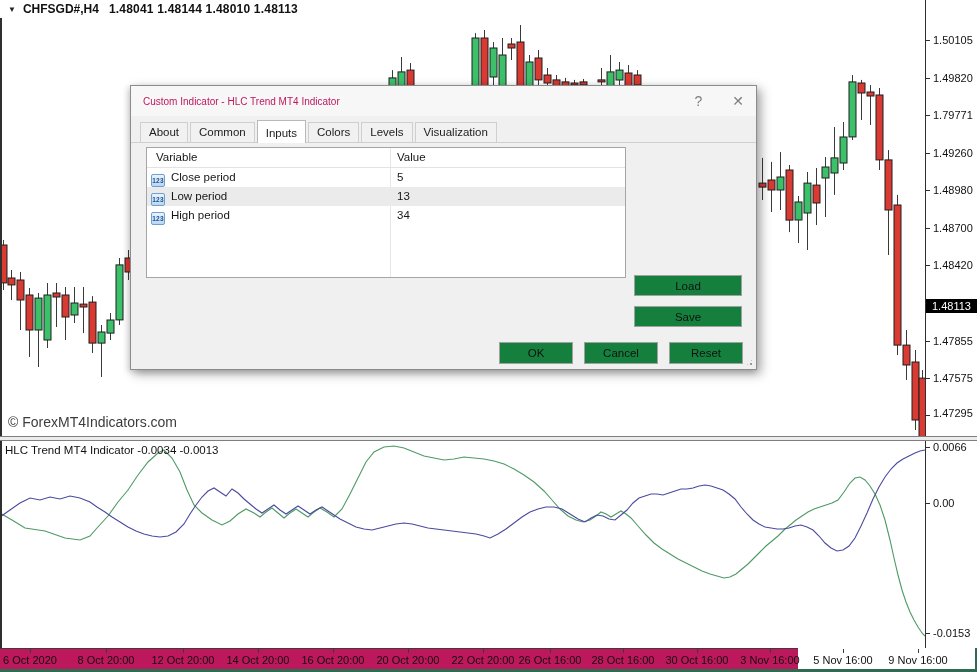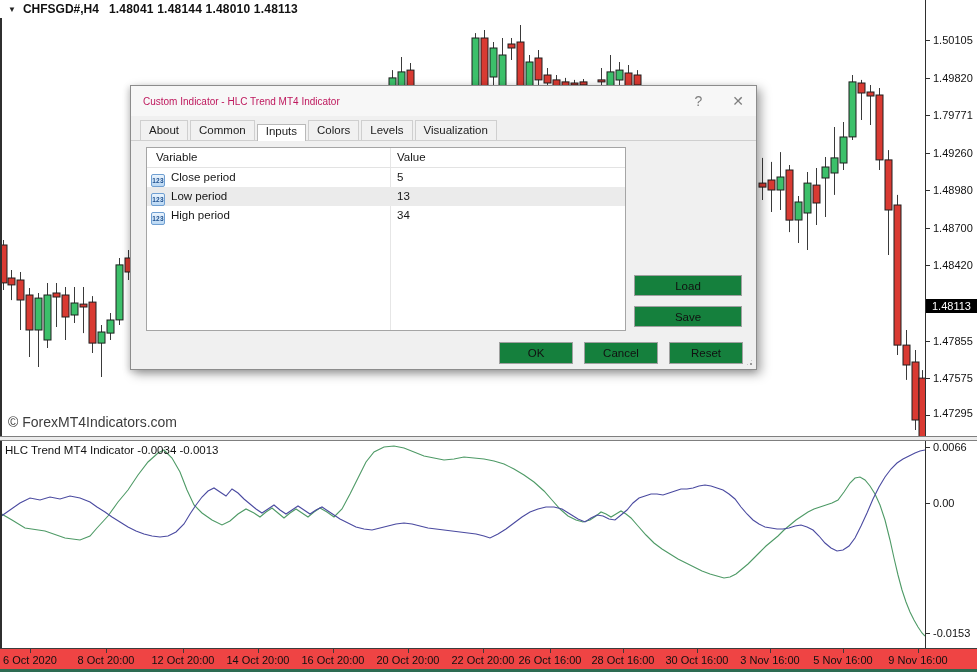"Inputs" .tab.active { padding-top: 0 -> 6px }
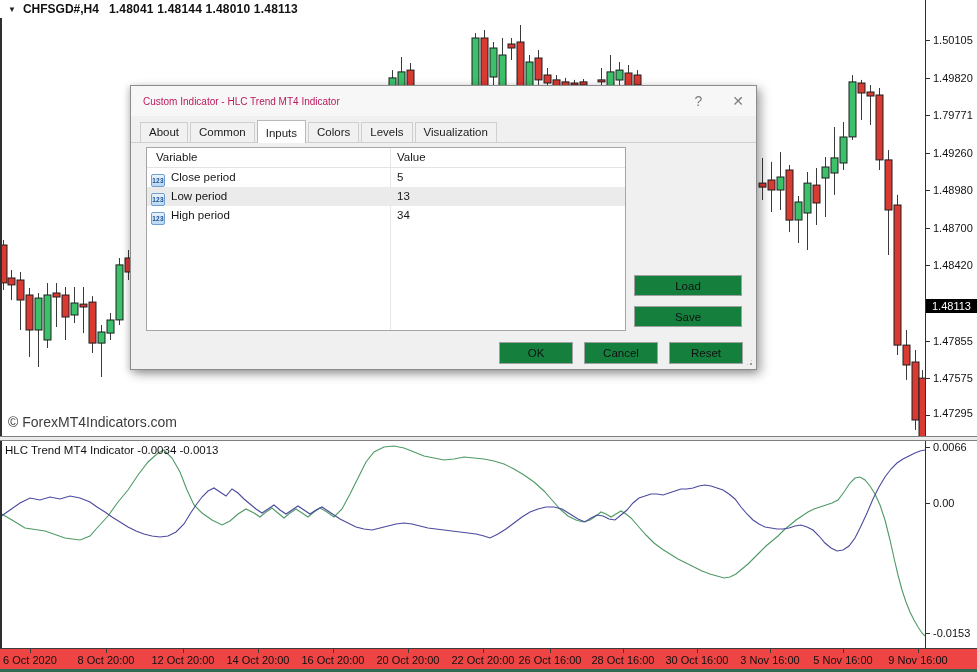"Variable" .param-table { height: 184px -> 131px }
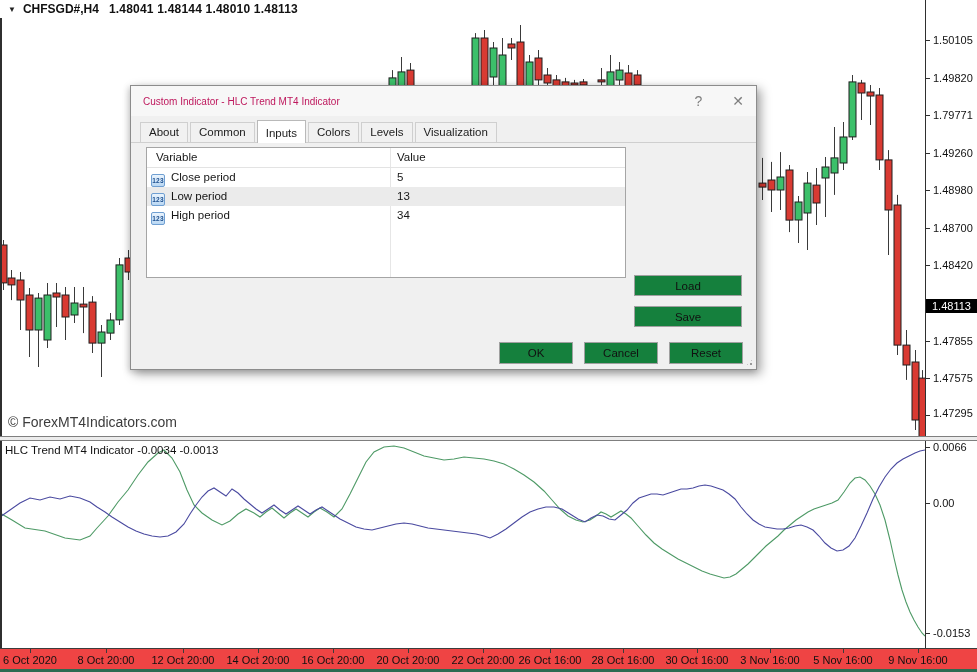"6 Oct 2020" .time-axis { background: #ef4444 -> #be185d; width: 977px -> 798px }
